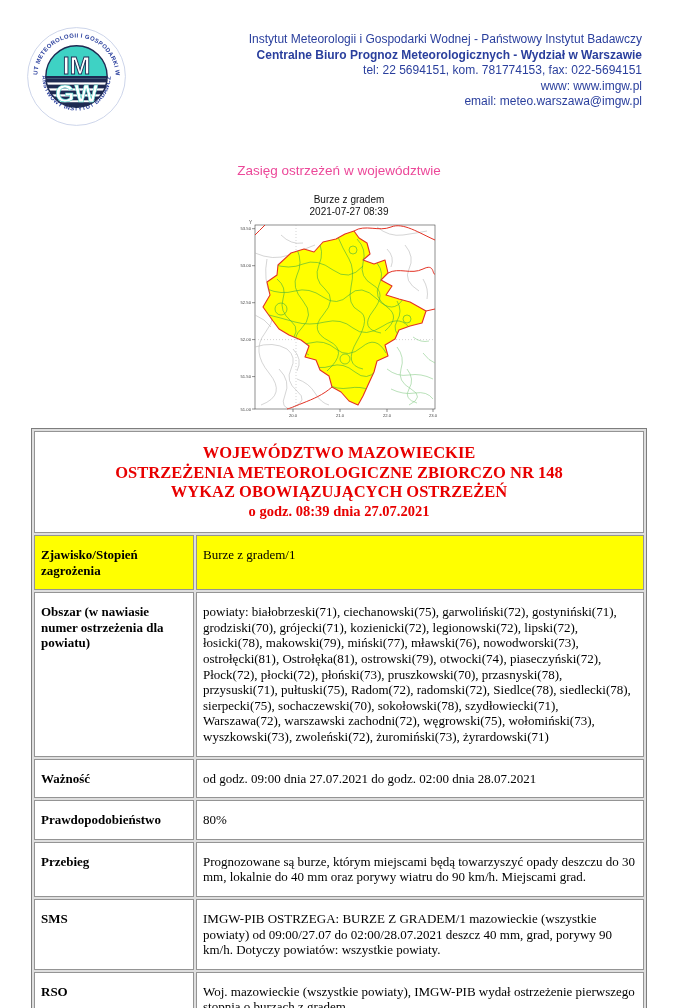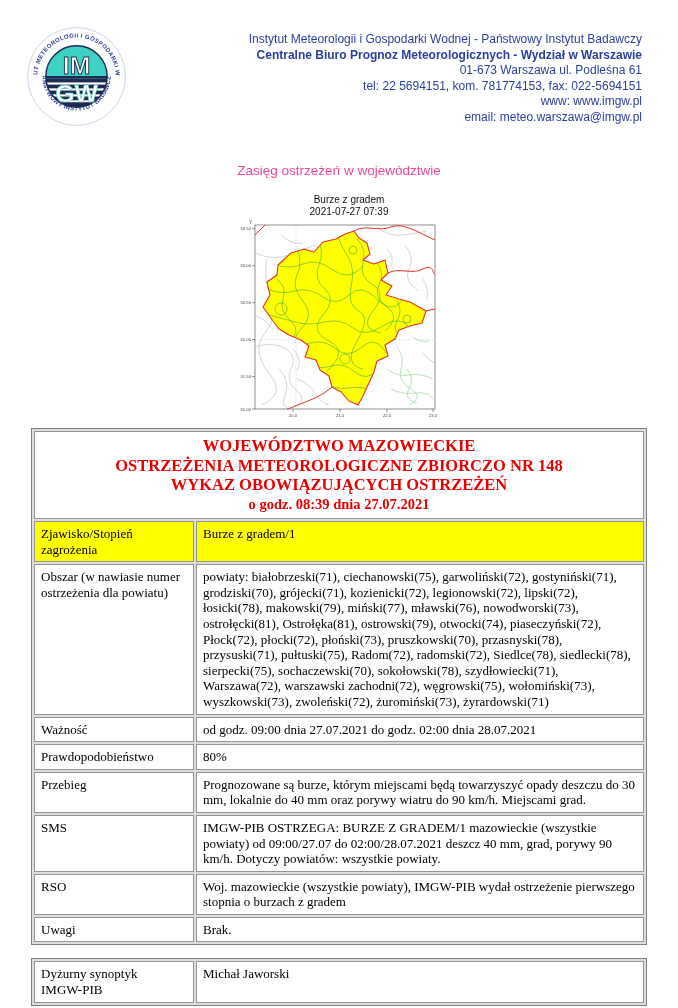"01-673 Warszawa ul. Podleśna 61" div { html: <div>01-673 Warszawa ul. Podleśna 61</div> -> none }
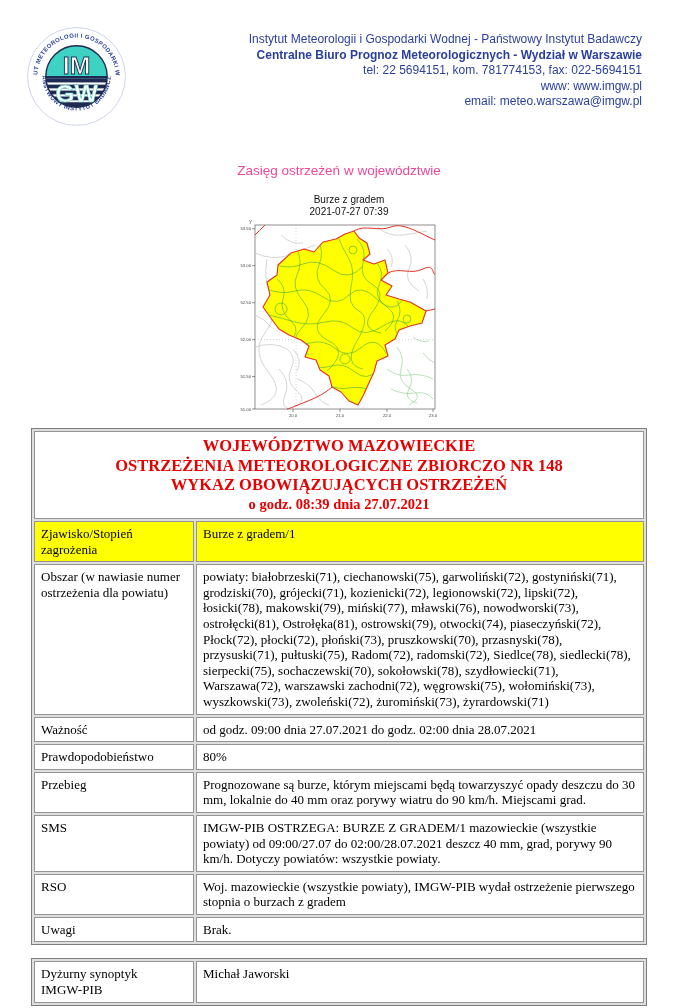"2021-07-27 07:39" div { text: 07:39 -> 08:39 }
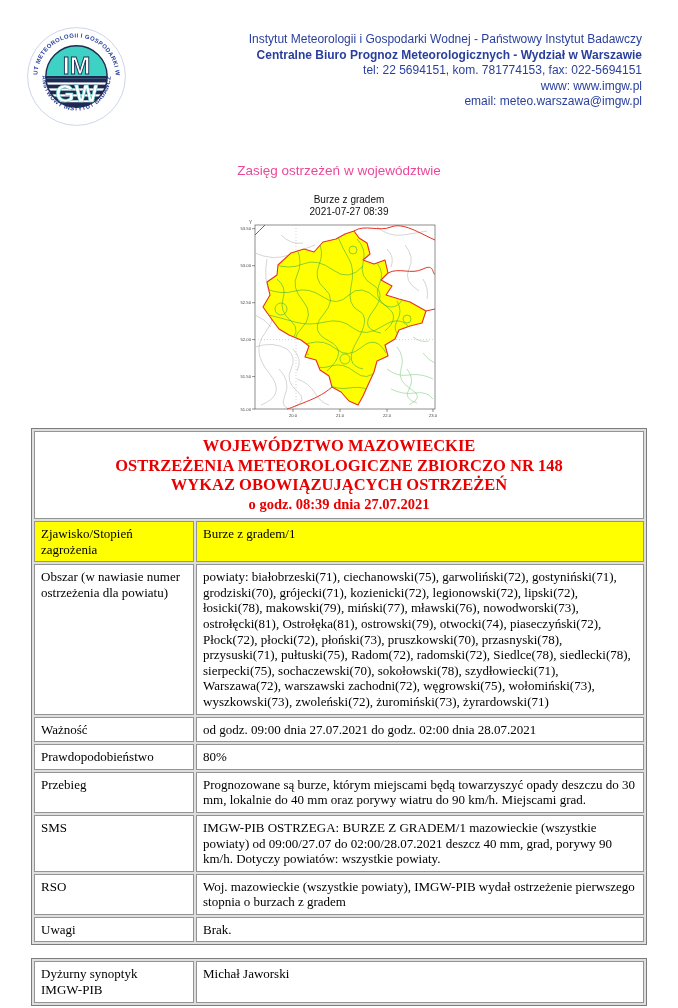"WOJEWÓDZTWO MAZOWIECKIE" table.tbl td { padding: 4px 6px -> 11px 6px }
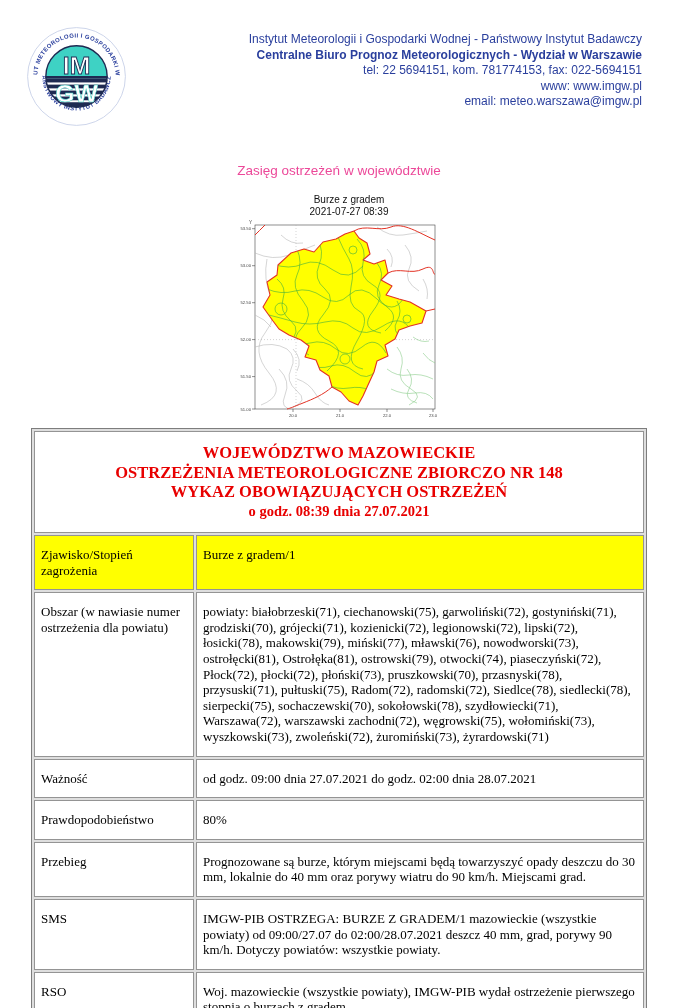"Zjawisko/Stopień zagrożenia" td.lbl { font-weight: normal -> bold }
